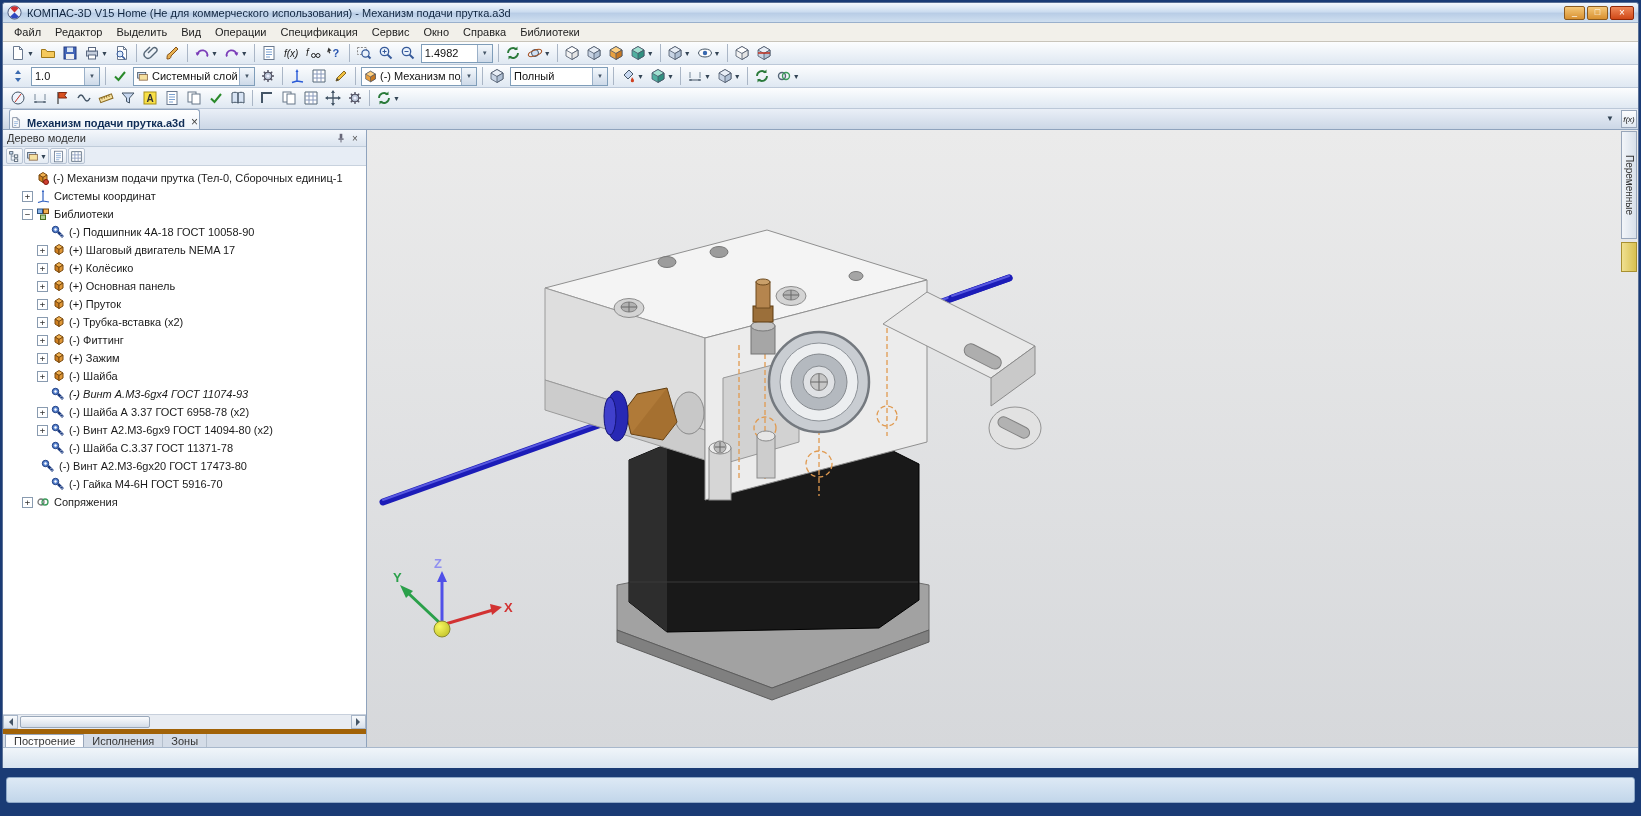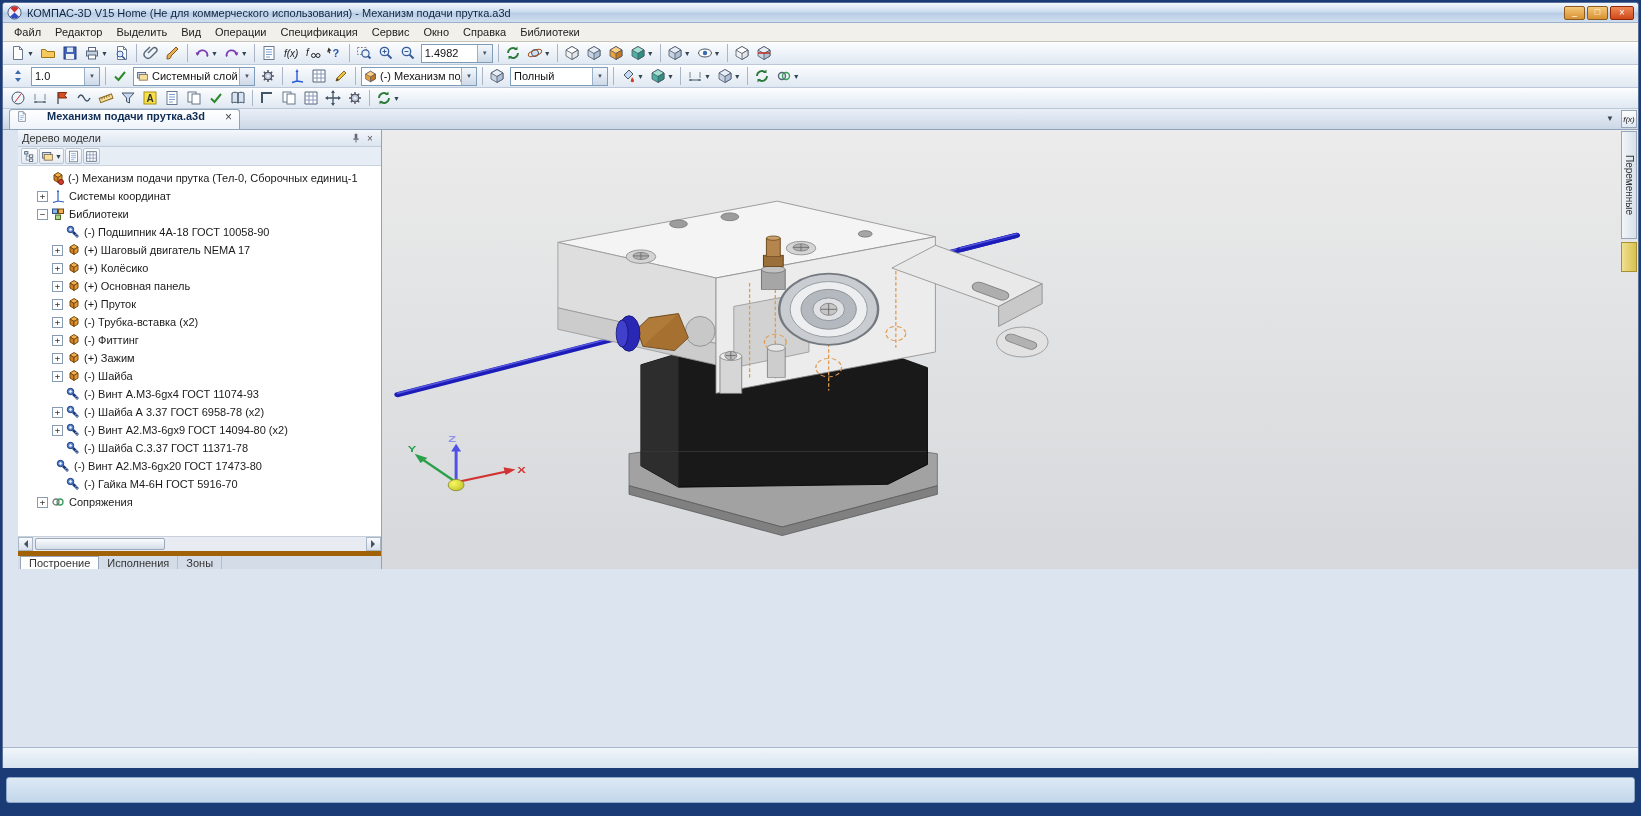"Механизм подачи прутка.a3d" .dtab { align-items: flex-start -> flex-end; gap: 19px -> 5px; padding: 0 6px -> 0 0 }
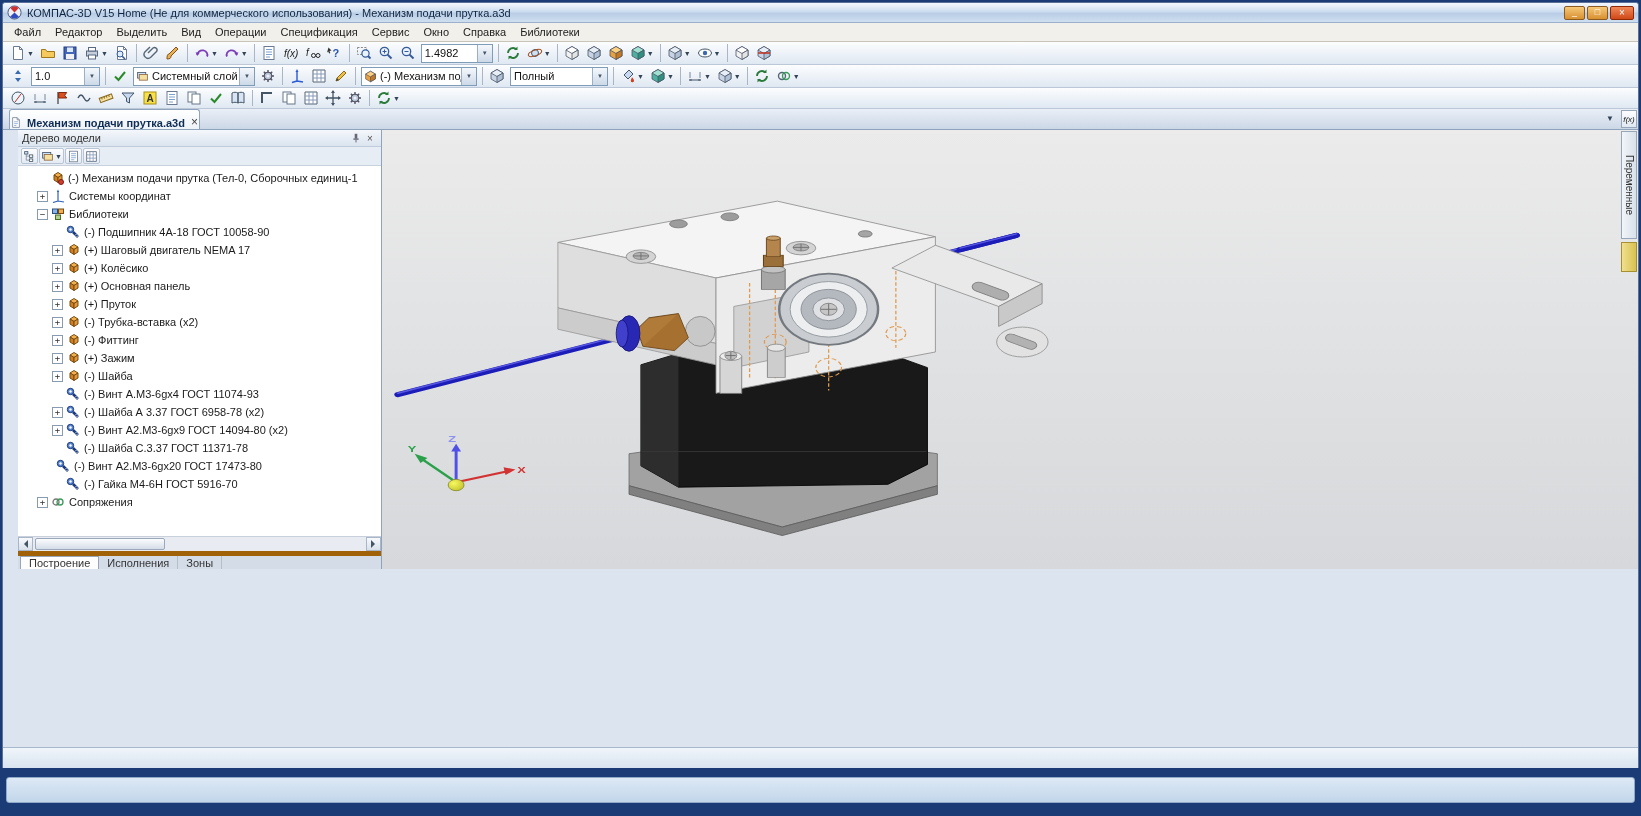"Дерево модели" .main { height: 439px -> 617px; left: 15px -> 0 }
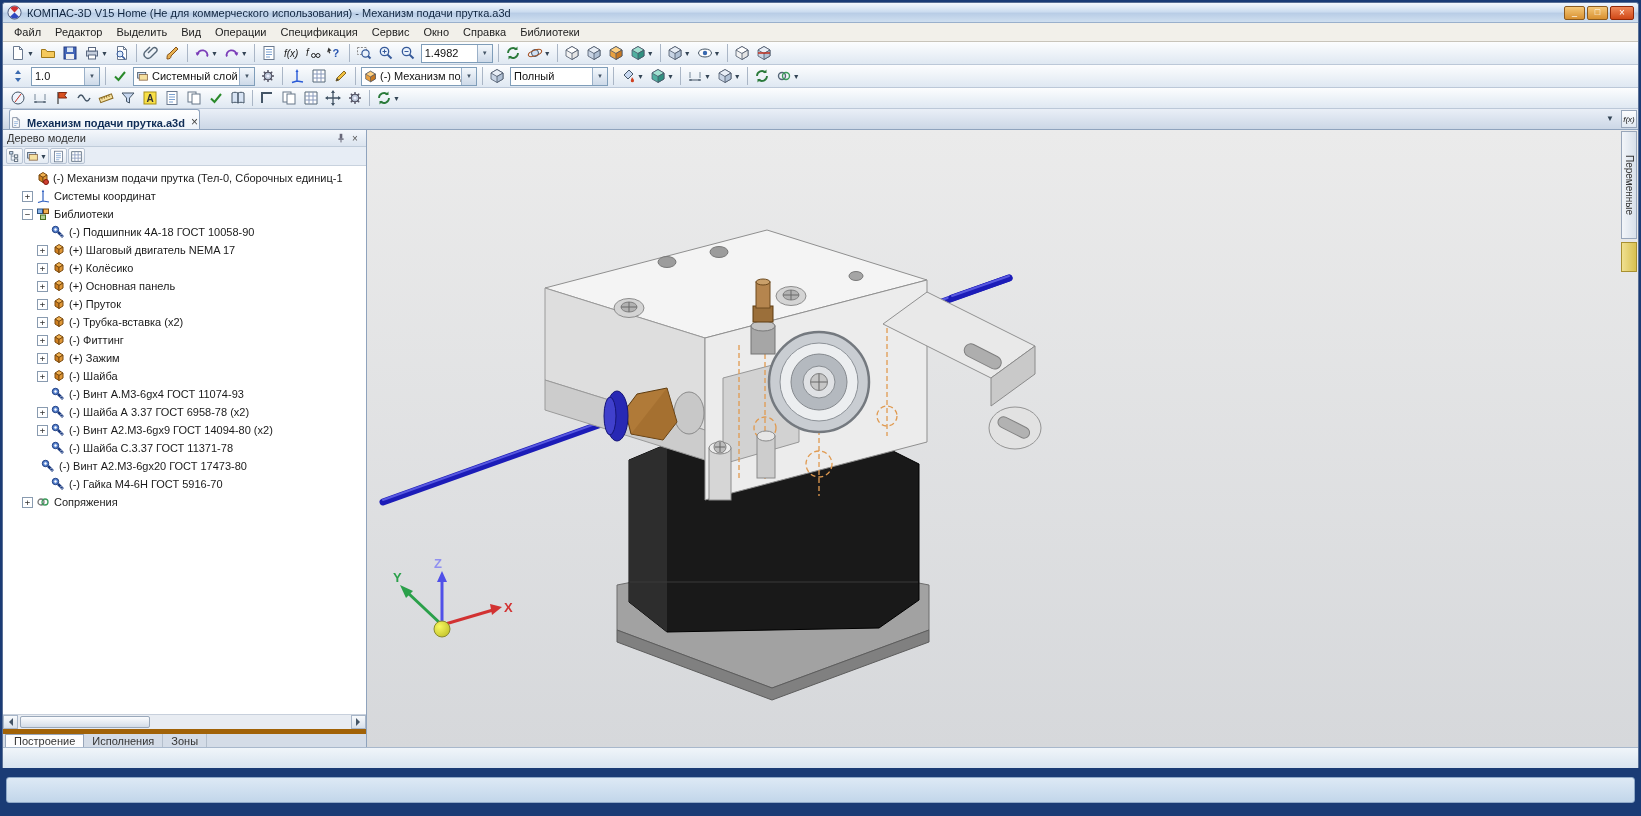"(-) Винт А.М3-6gх4 ГОСТ 11074-93" div.trow { font-style: none -> italic }
